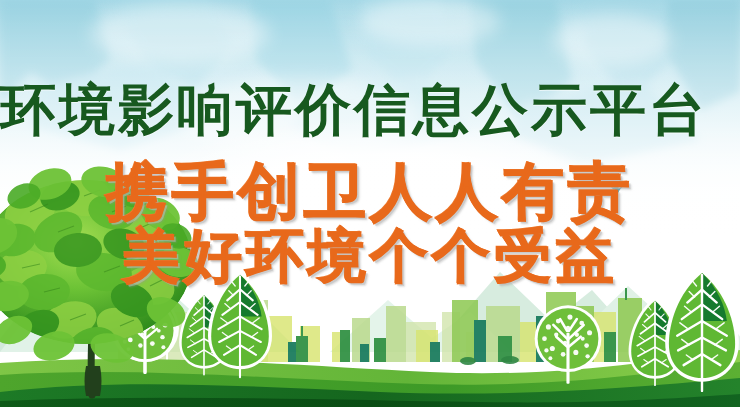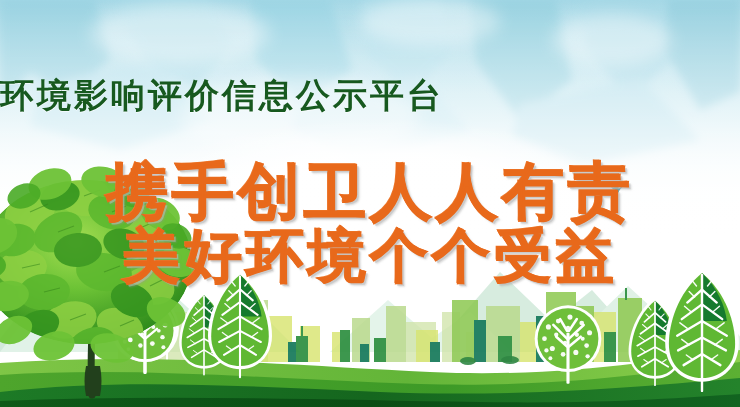"环境影响评价信息公示平台" .title { font-size: 34px -> 56px; text-align: none -> center }
